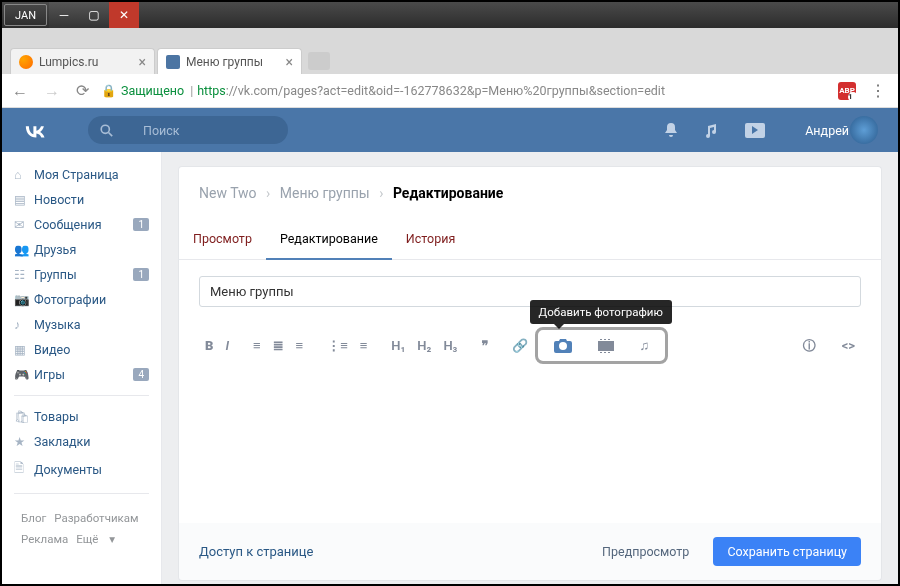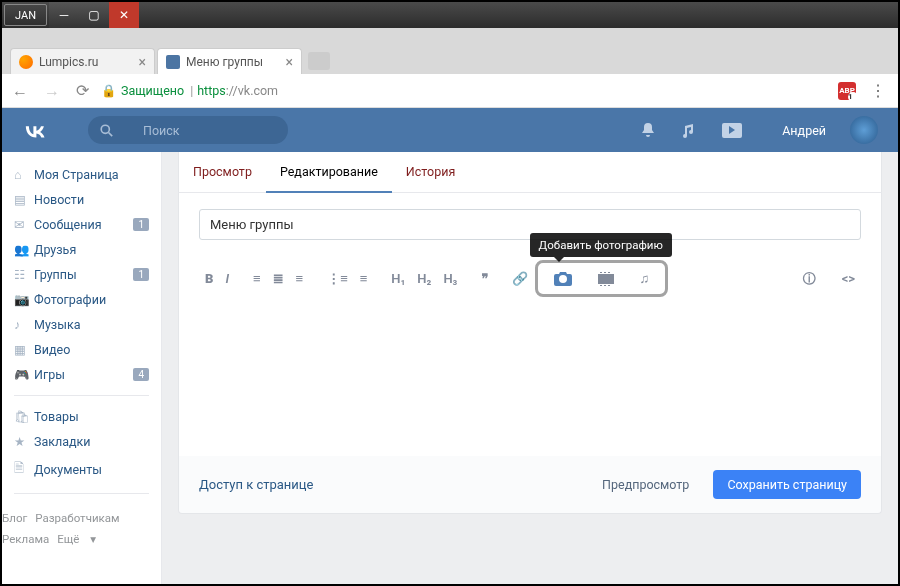"/pages?act=edit&oid=-162778632&p=Меню%20" span.url-rest { html: none -> <span>/pages?act=edit&amp;oid=-162778632&amp;p=Меню%20группы&amp;section=edit</span> }
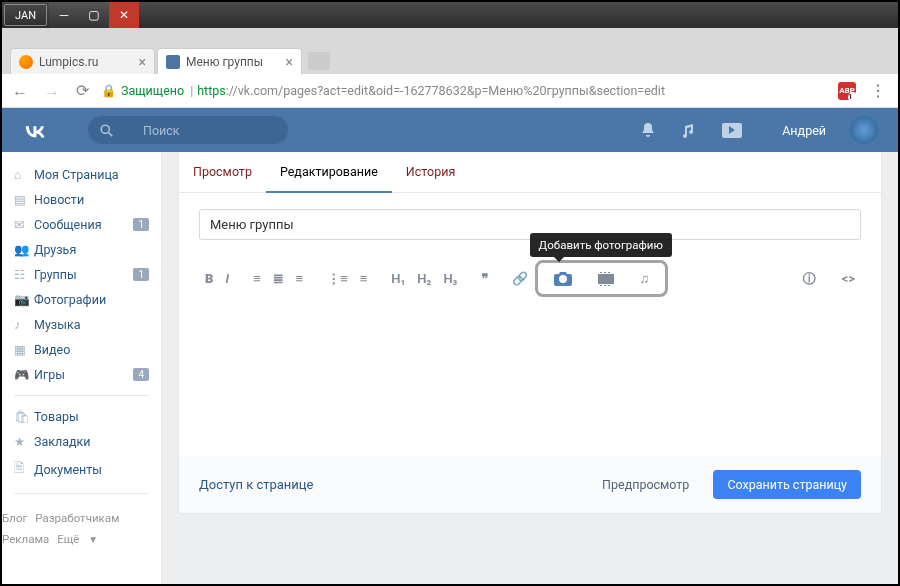"Андрей" .vk-user { gap: 24px -> 1px }
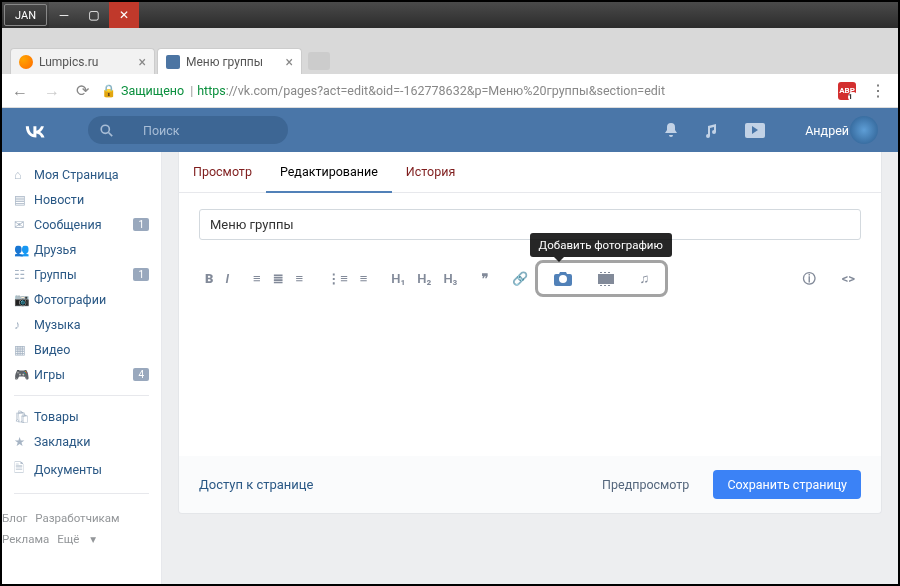"New Two › Меню группы" div.crumb { html: none -> <div> <a>New Two</a> <span>›</span> <a>Меню группы</a> <span>›</span> <b>Редактирование</b> </div> }
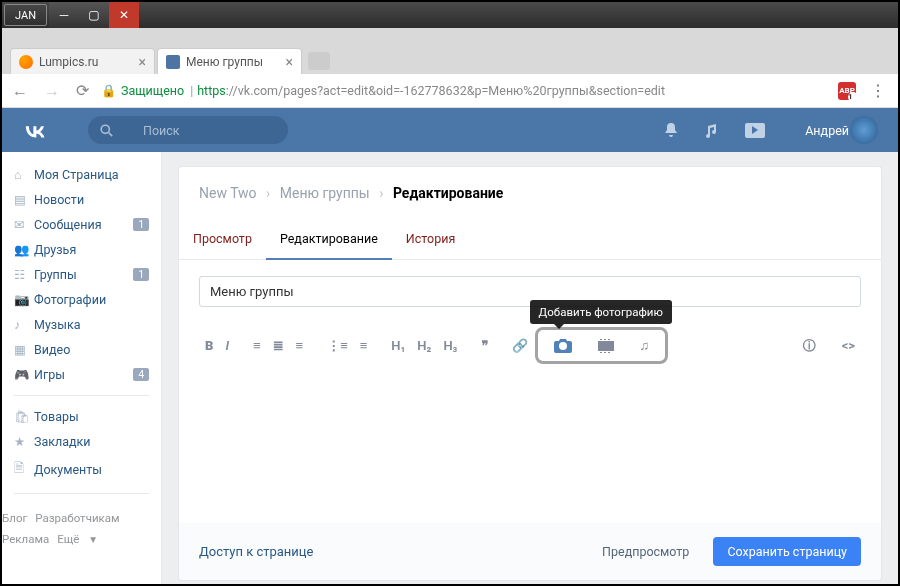"Блог Разработчикам" .sb-footer { padding: 6px 0 -> 6px 19px }
